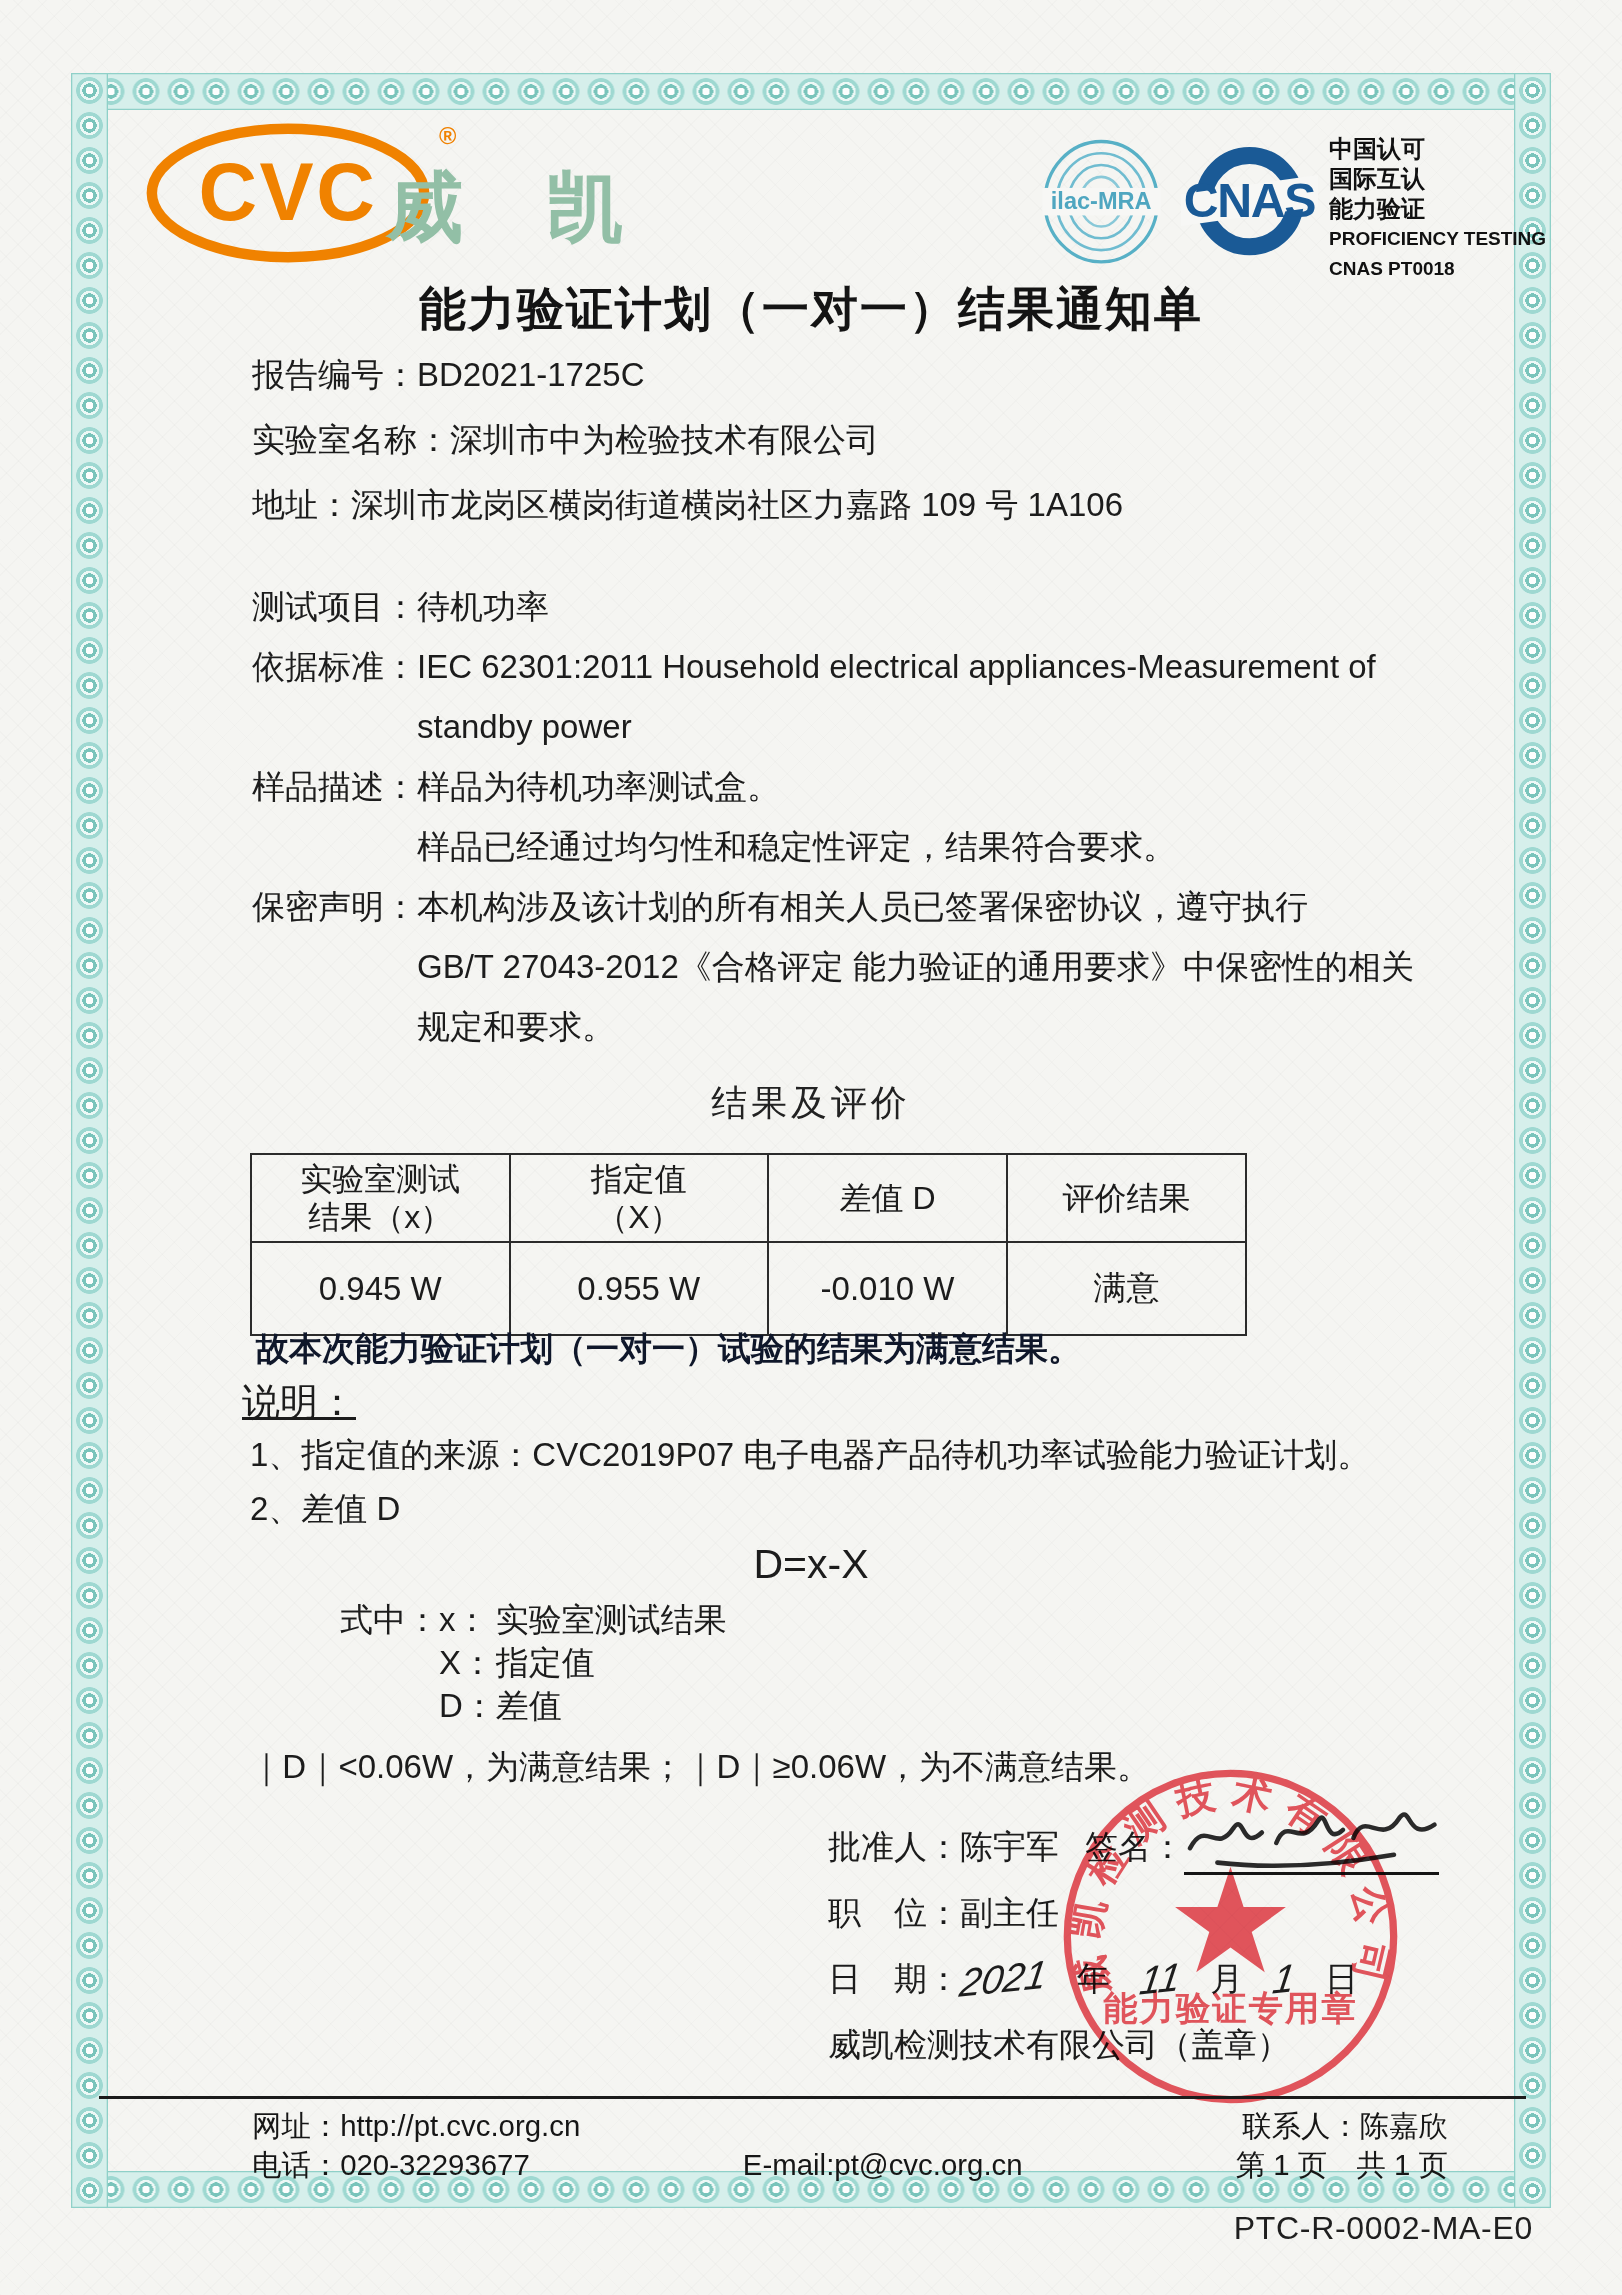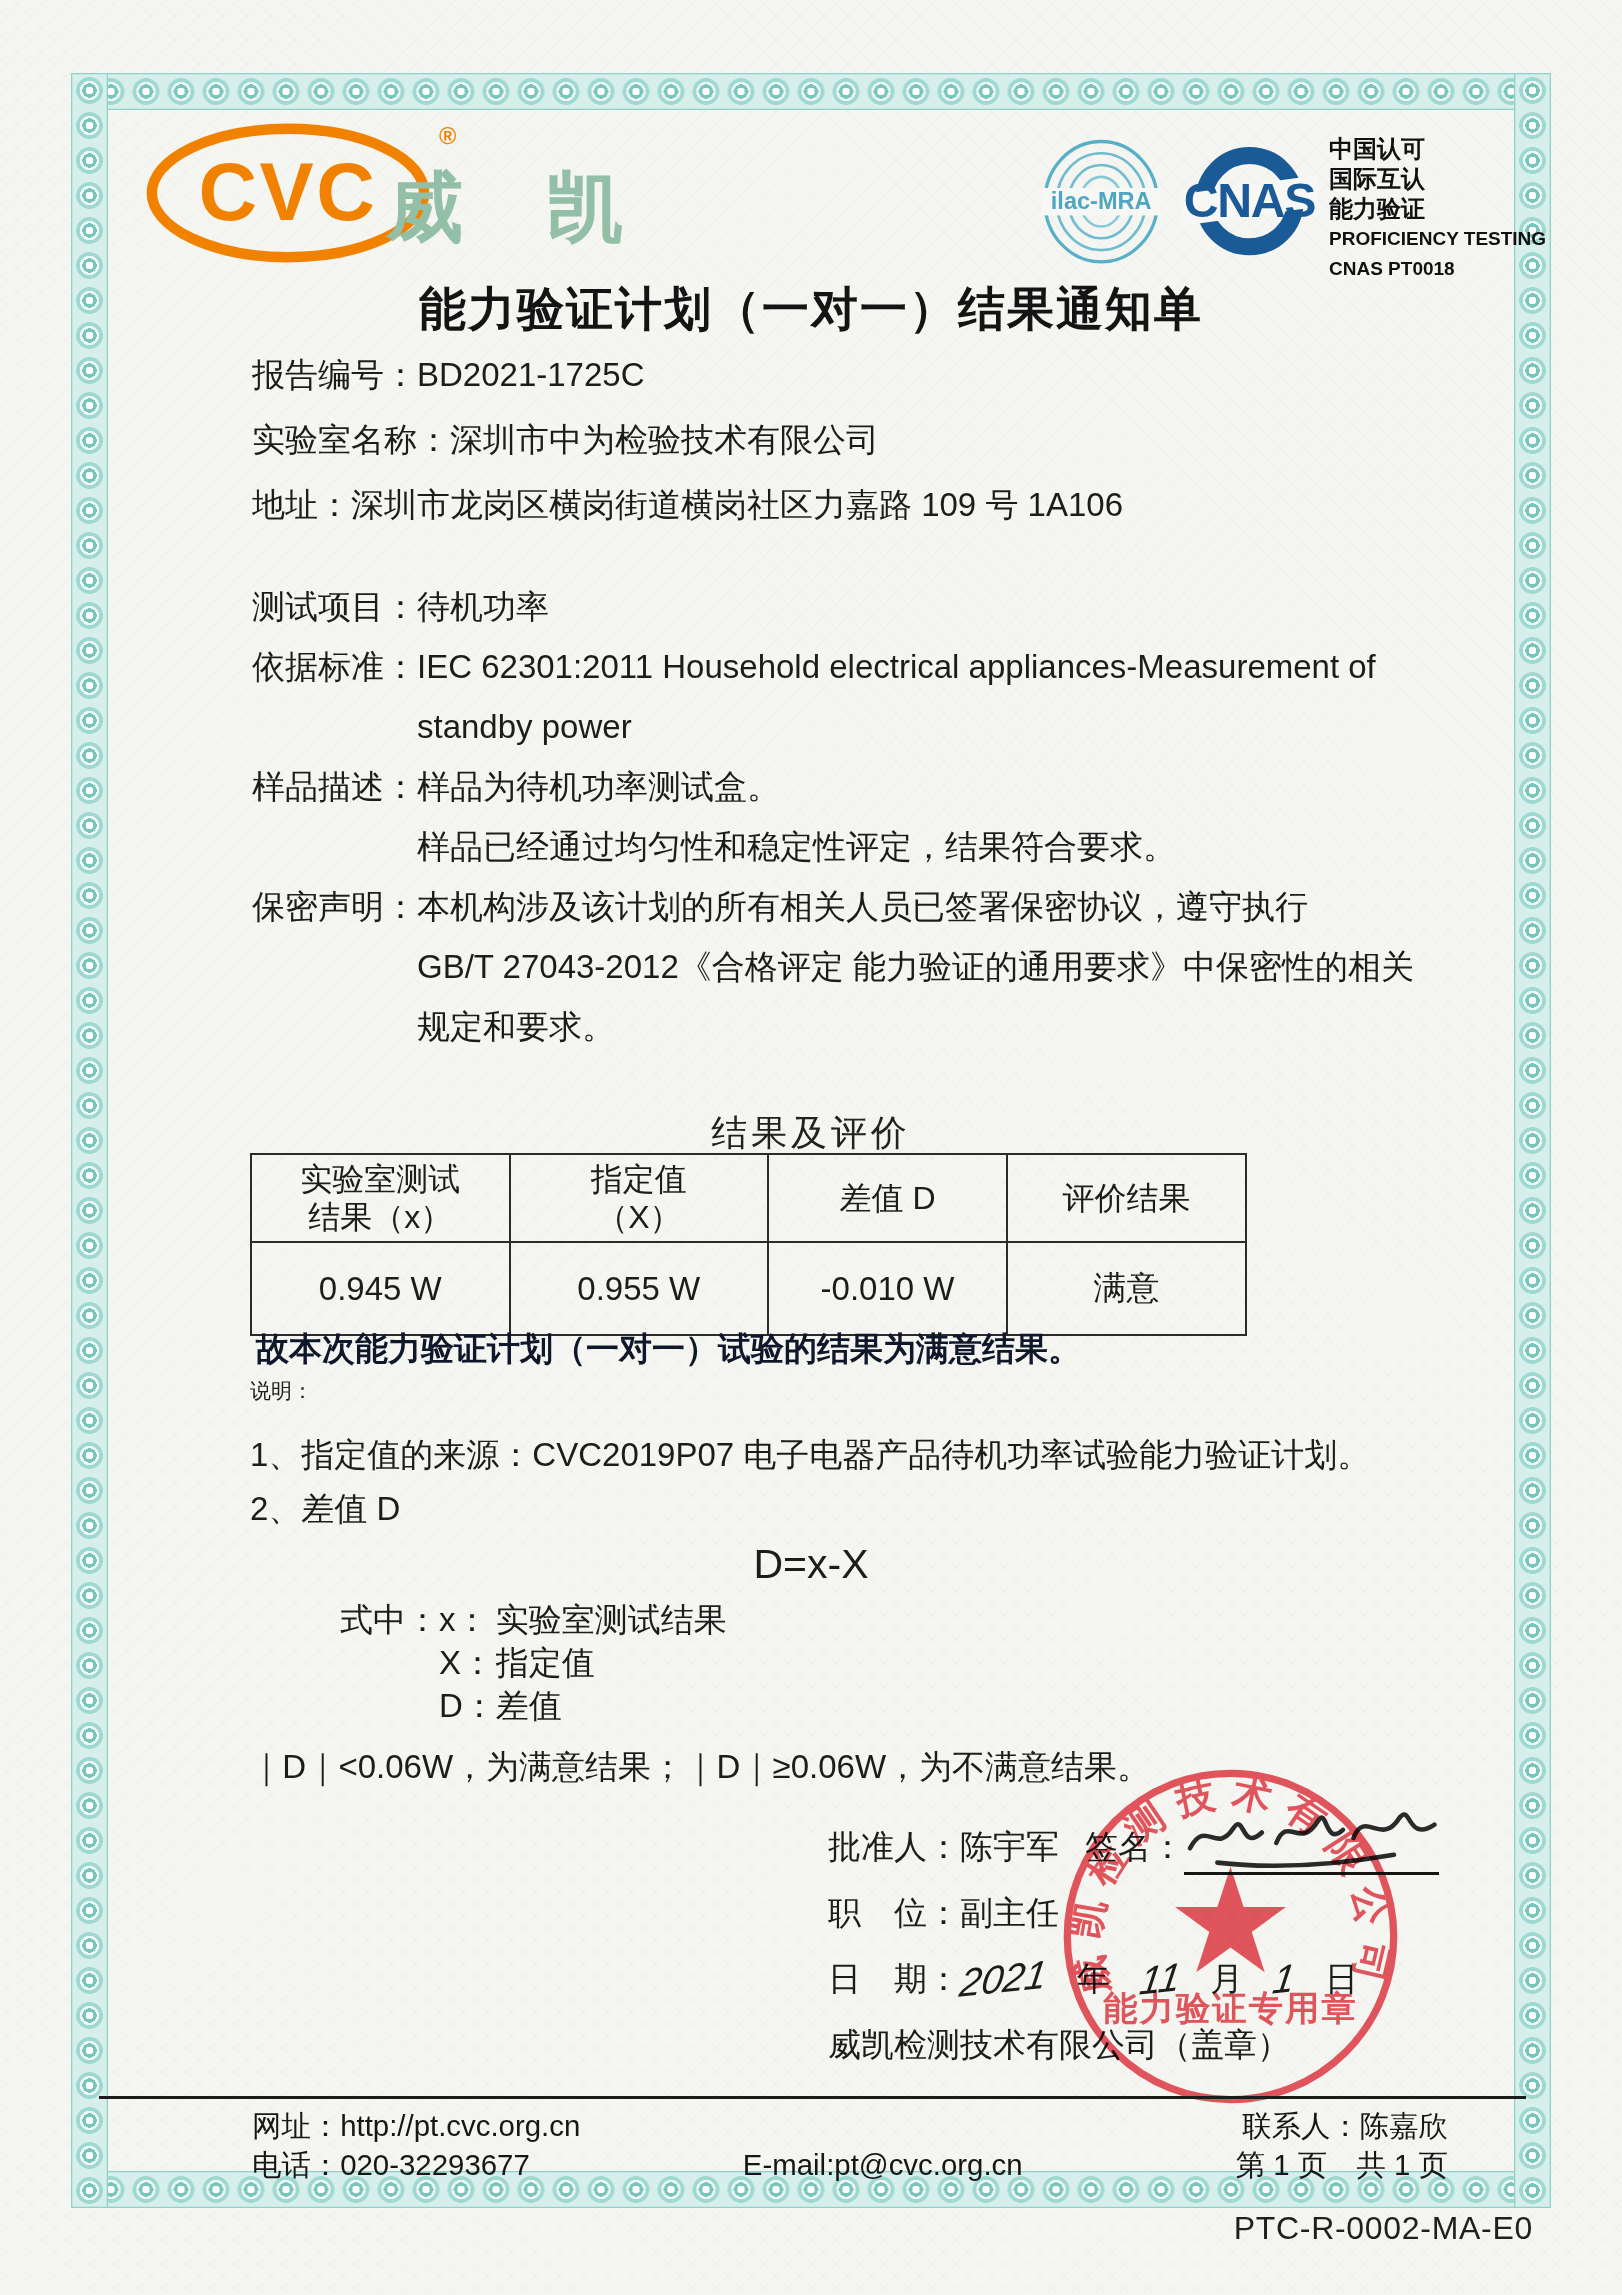"结果及评价" .results-heading { top: 1109px -> 1079px }
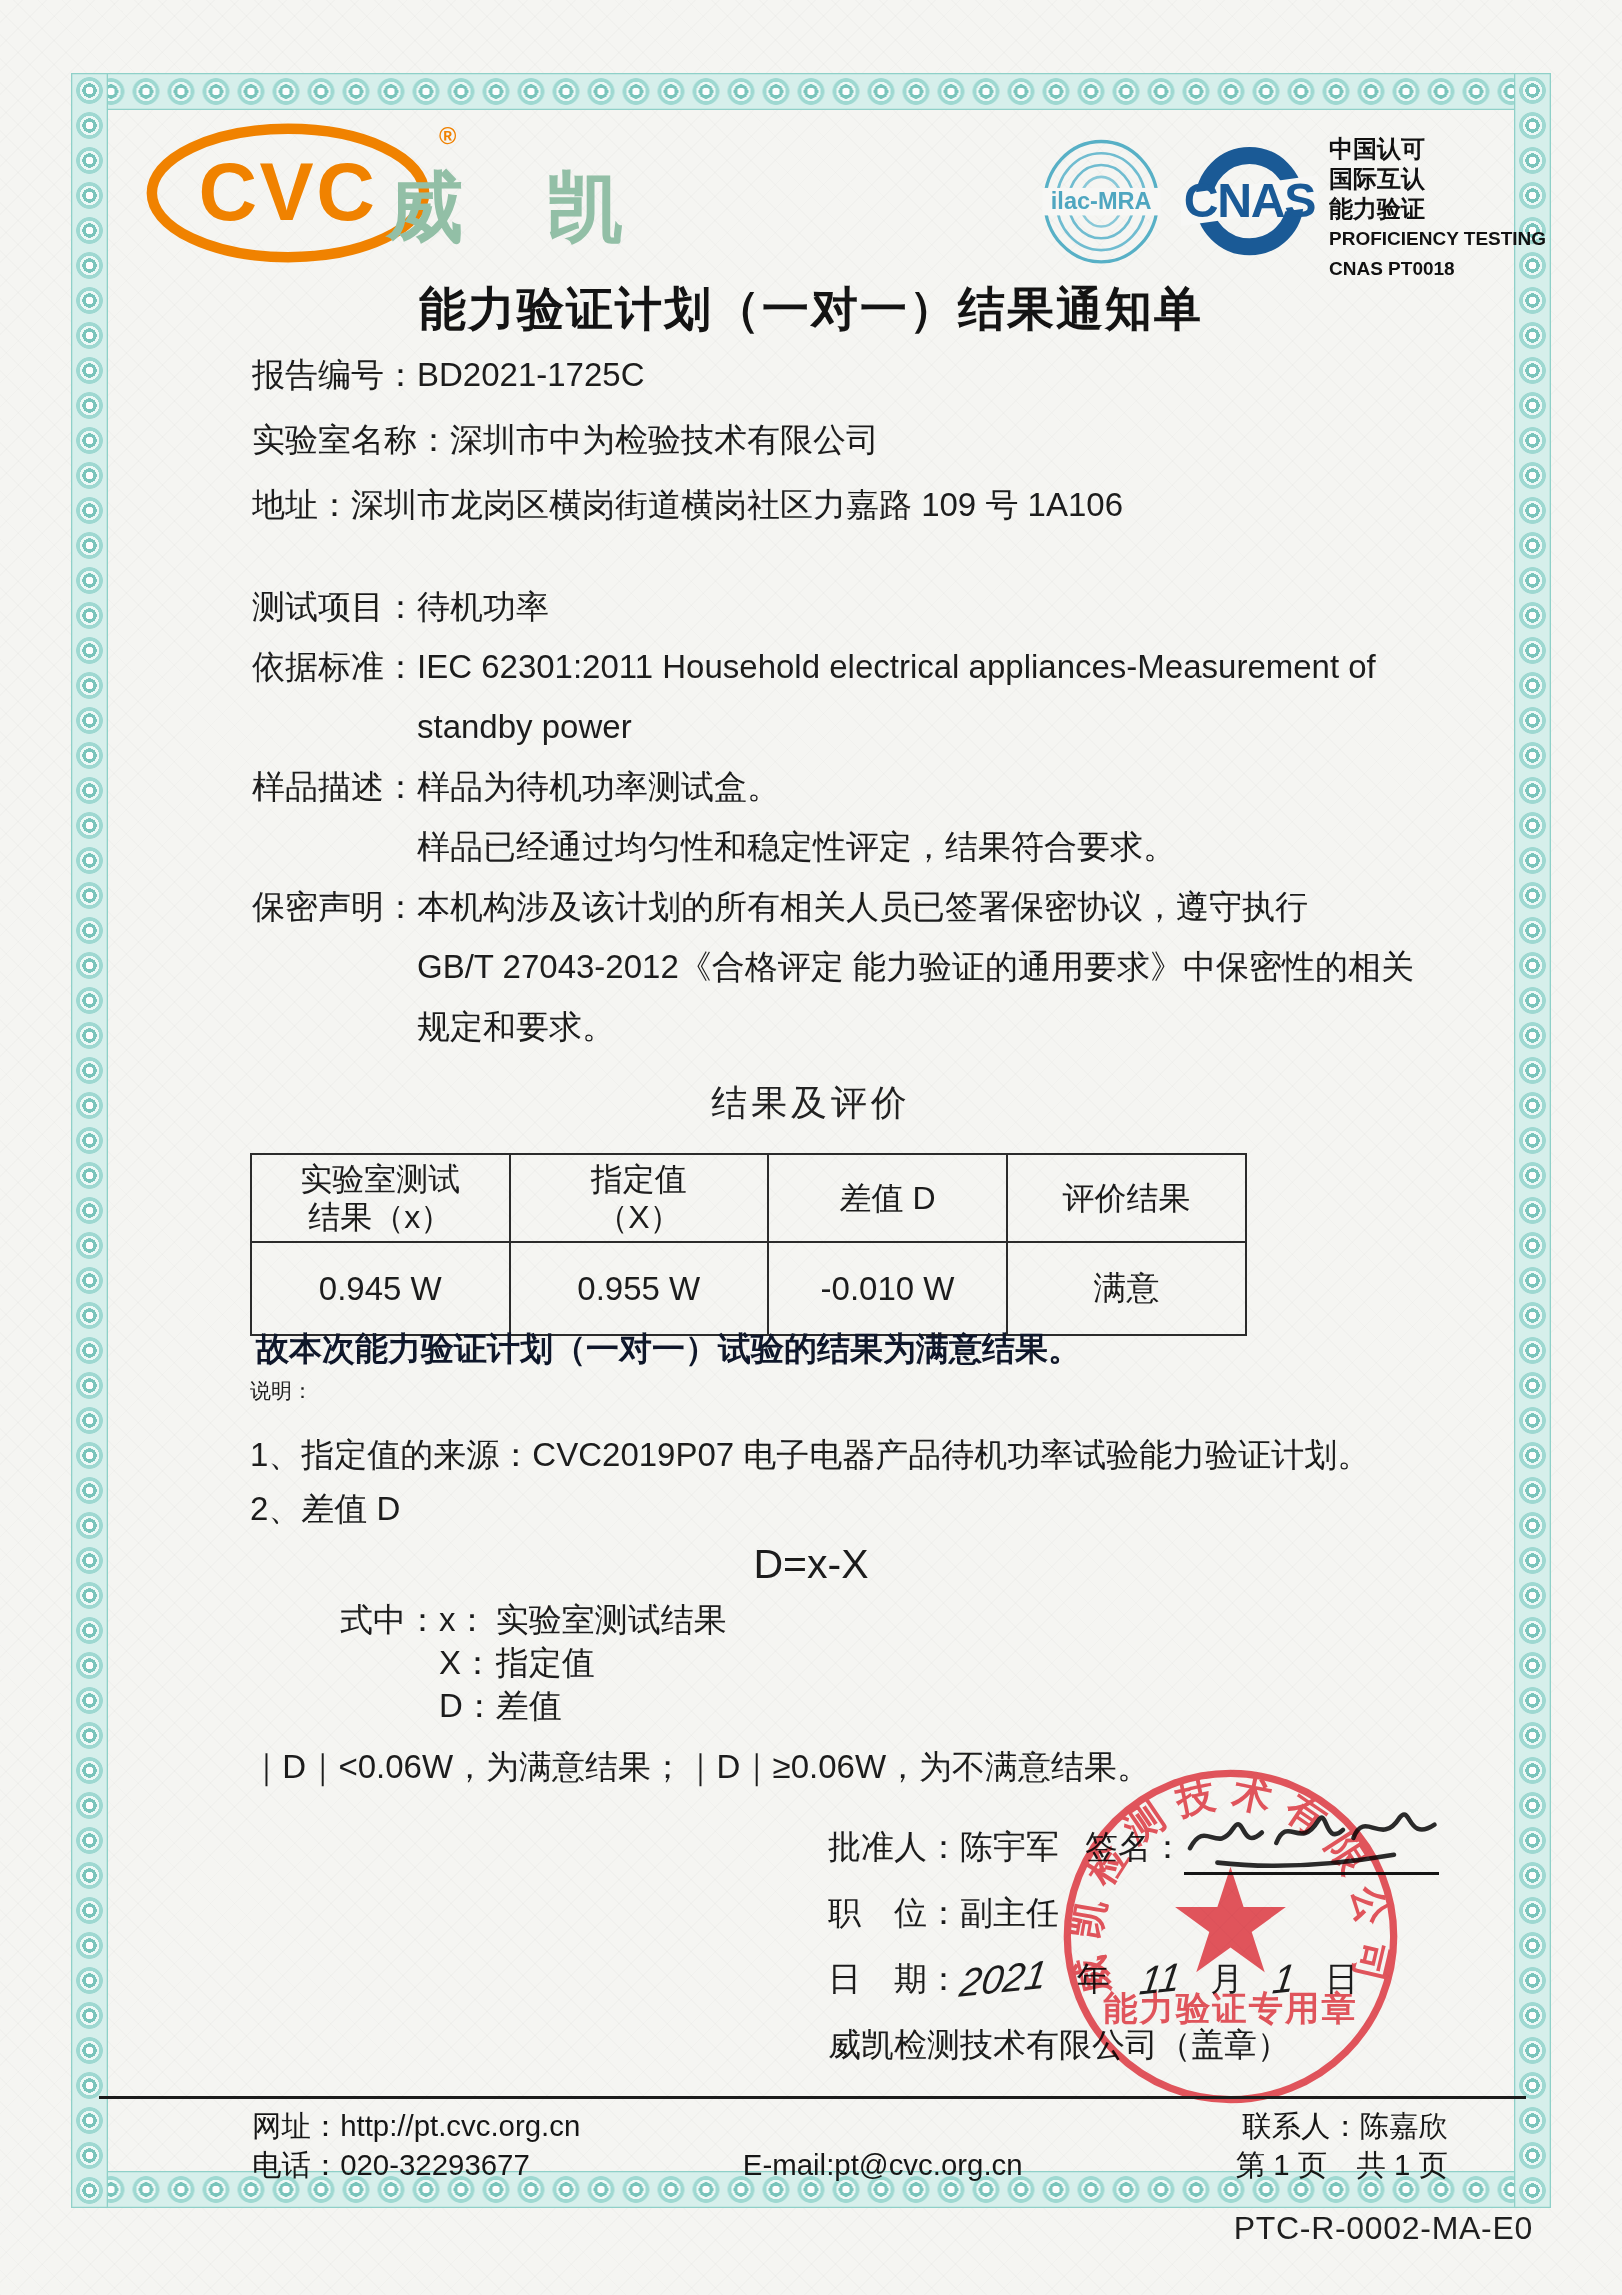"说明：" .notes-title { font-size: 21px -> 38px; left: 250px -> 242px; text-decoration: none -> underline }
